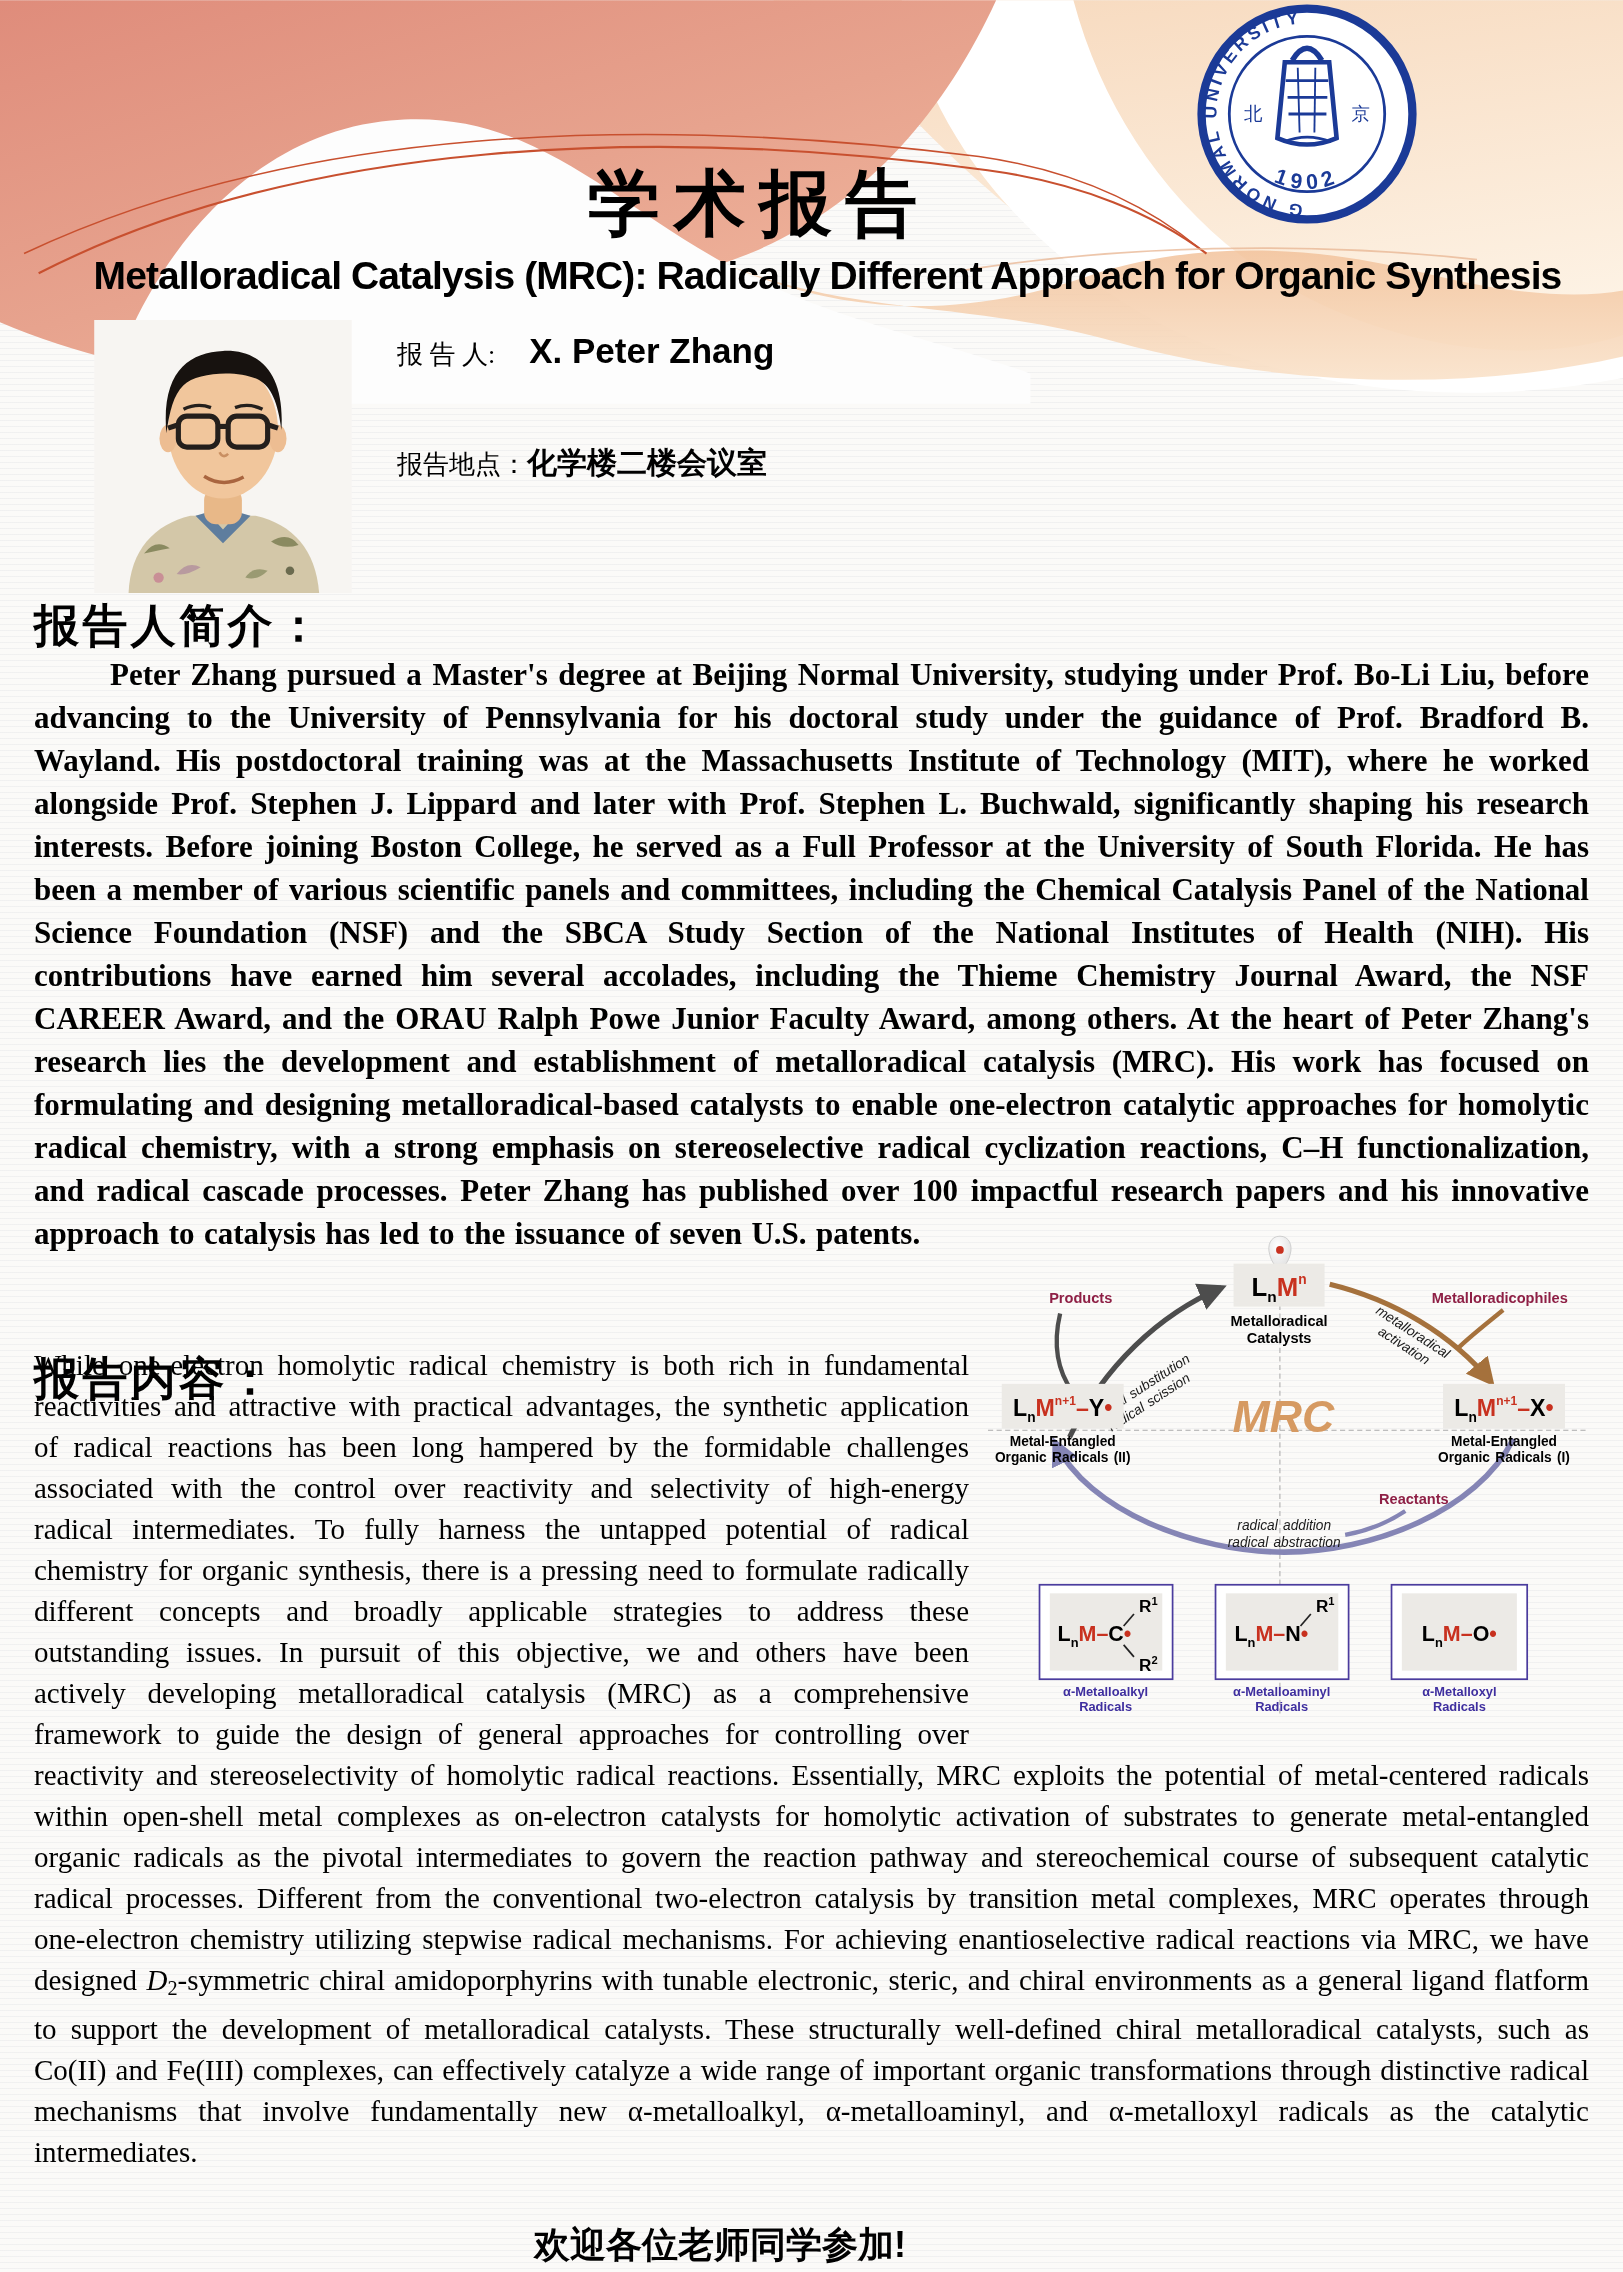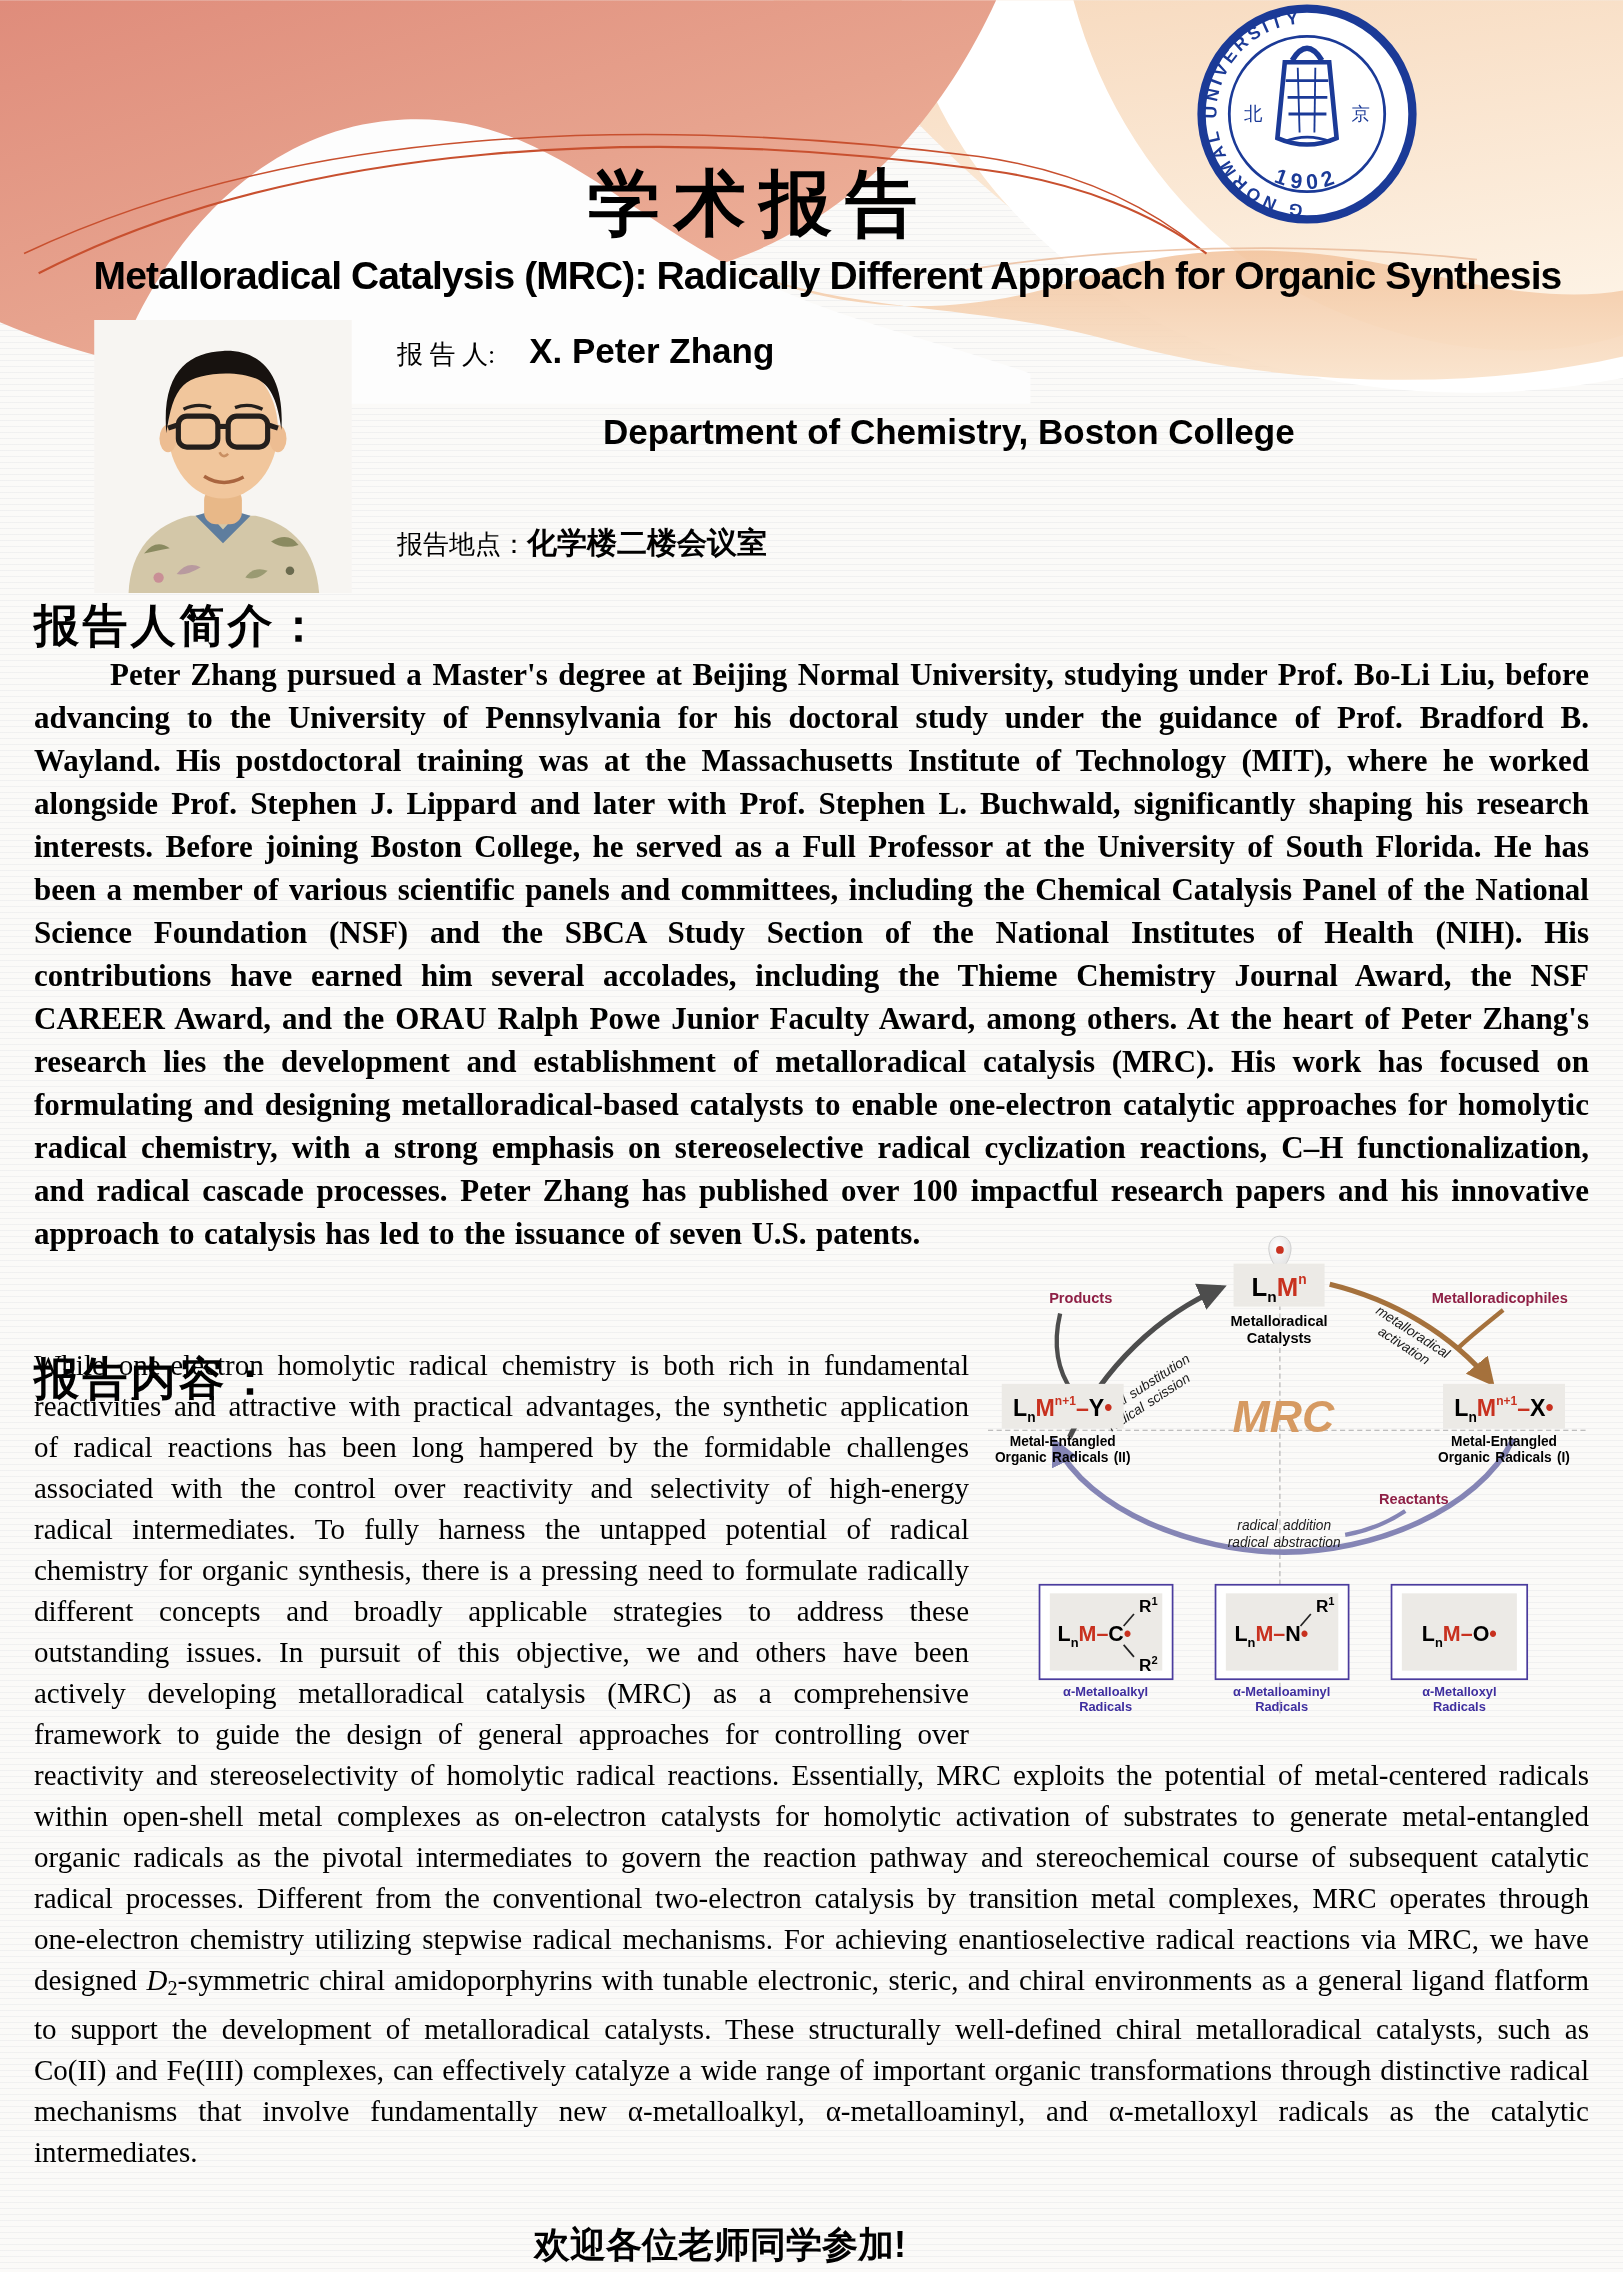"Department of Chemistry, Boston College" div.spk-row { html: <div> <span>Department of Chemistry, Boston College</span> </div> -> none }
